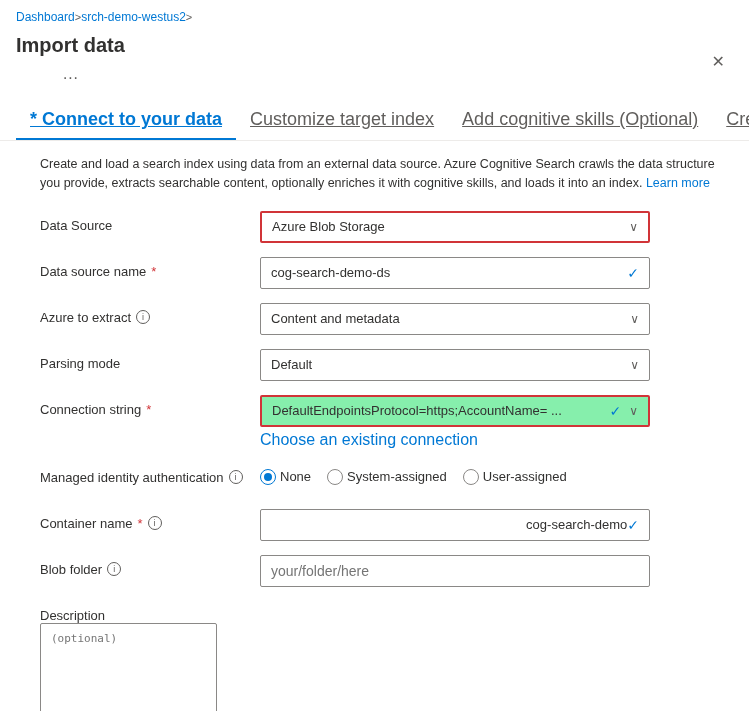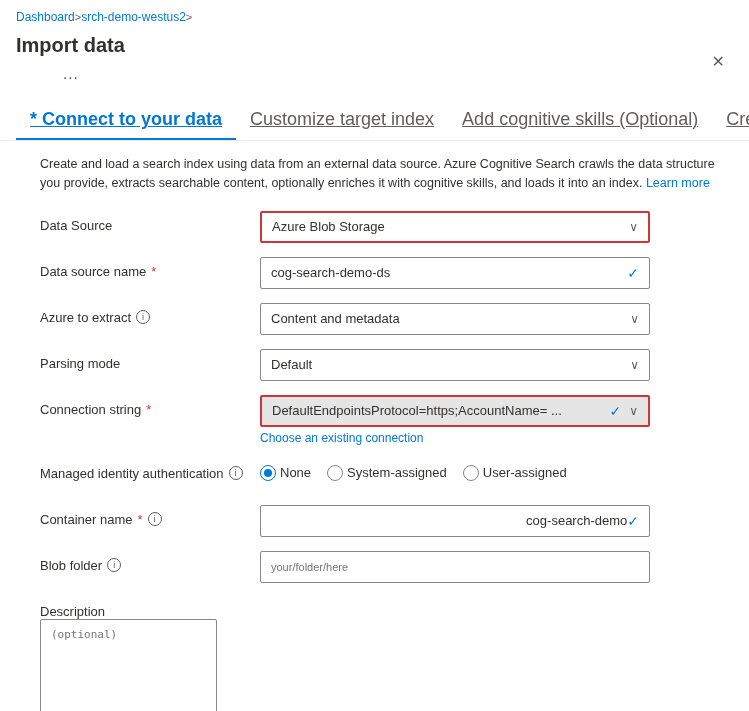"DefaultEndpointsProtocol=https;AccountNa" .connection-string-dropdown { background: #e5e5e5 -> #86efac }
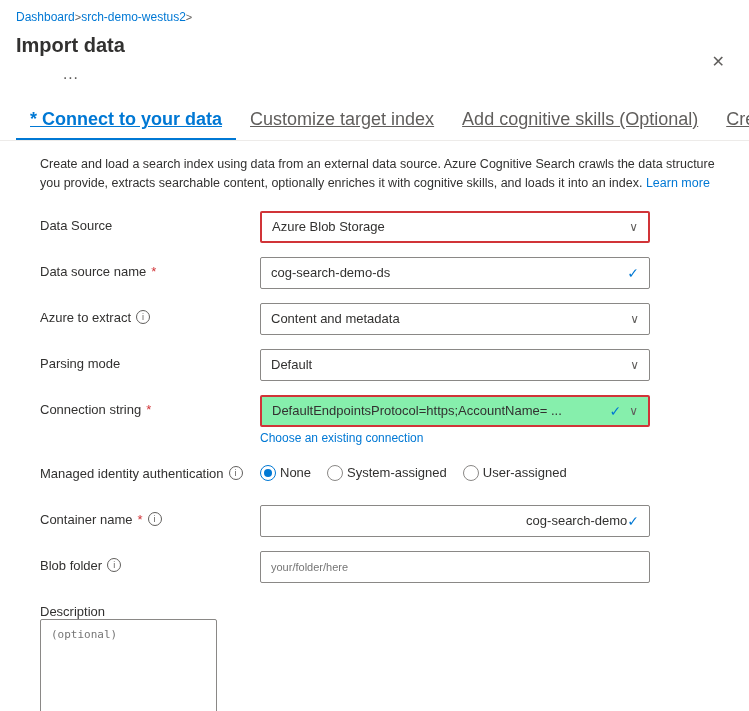"Choose an existing connection" .choose-connection { font-size: 12px -> 16px }
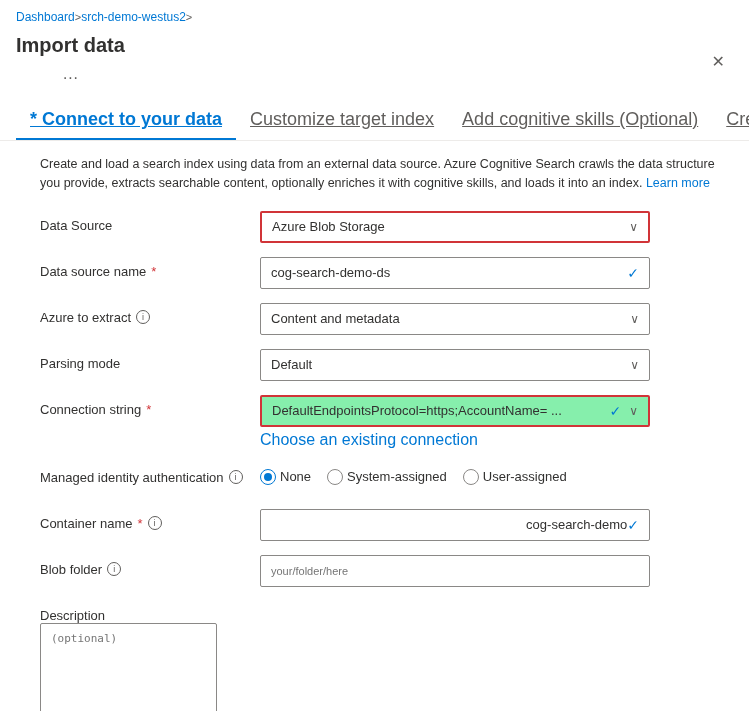"your/folder/here" .text-input { font-size: 11px -> 14px }
